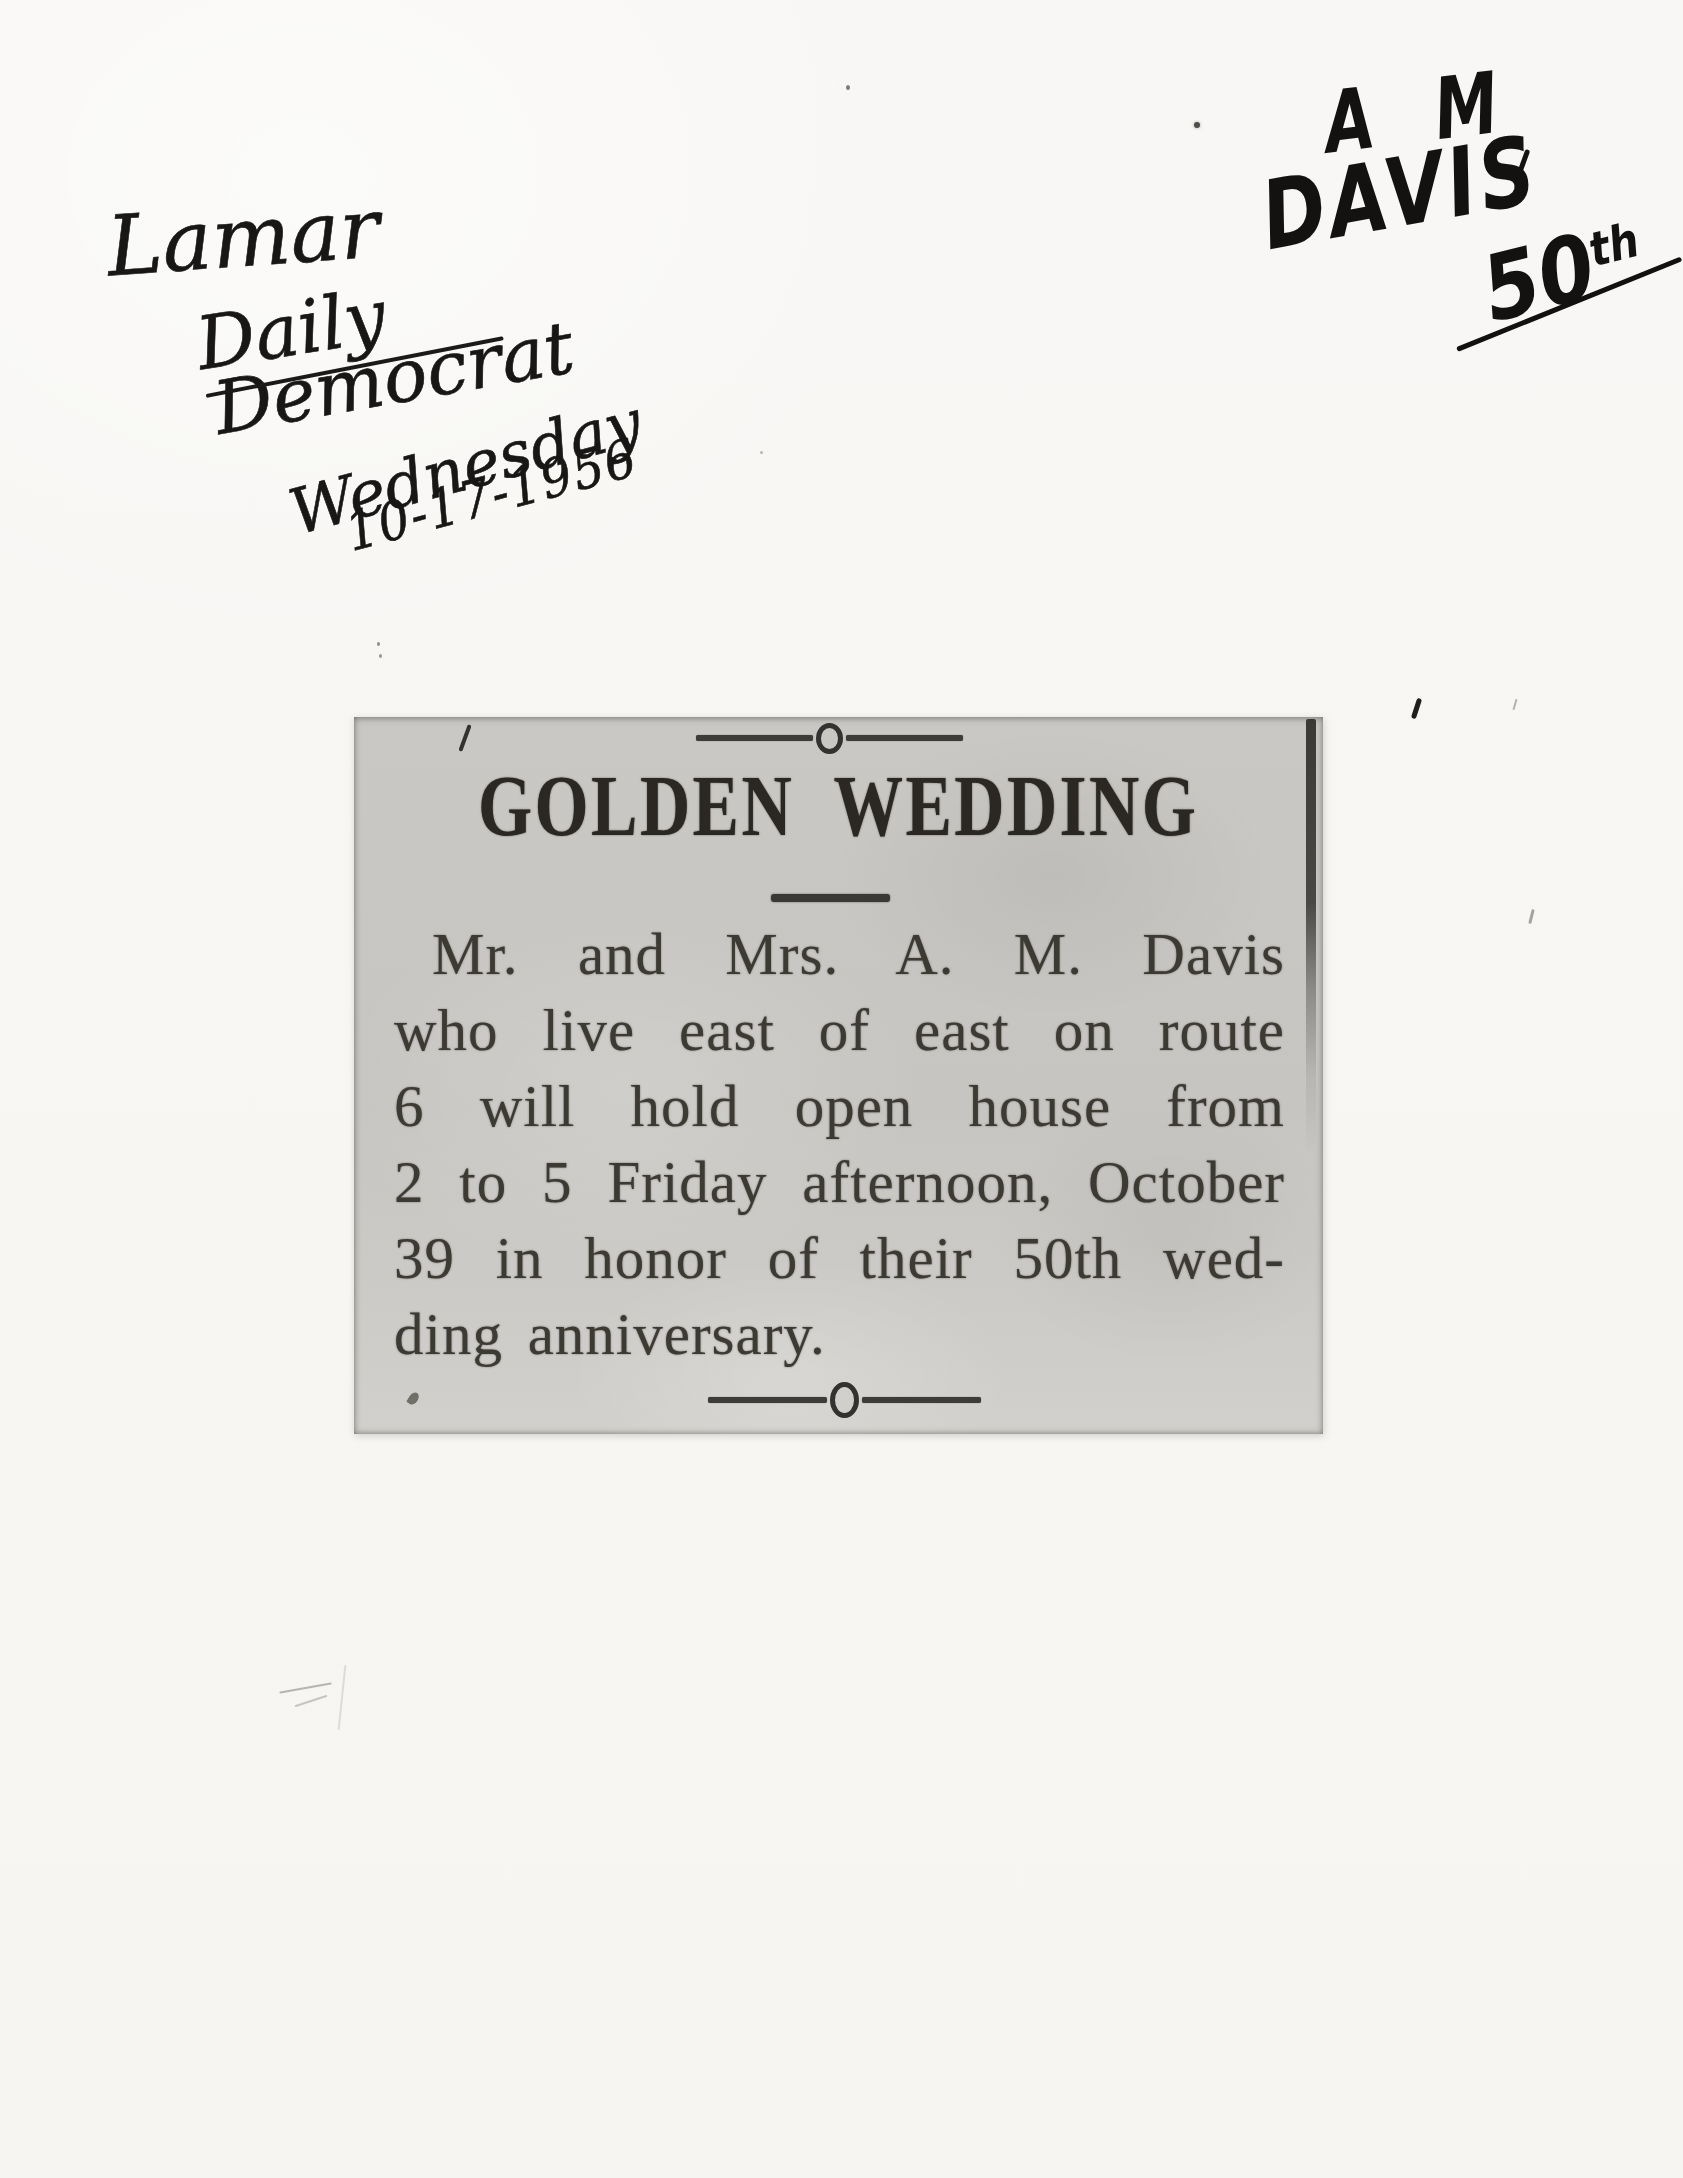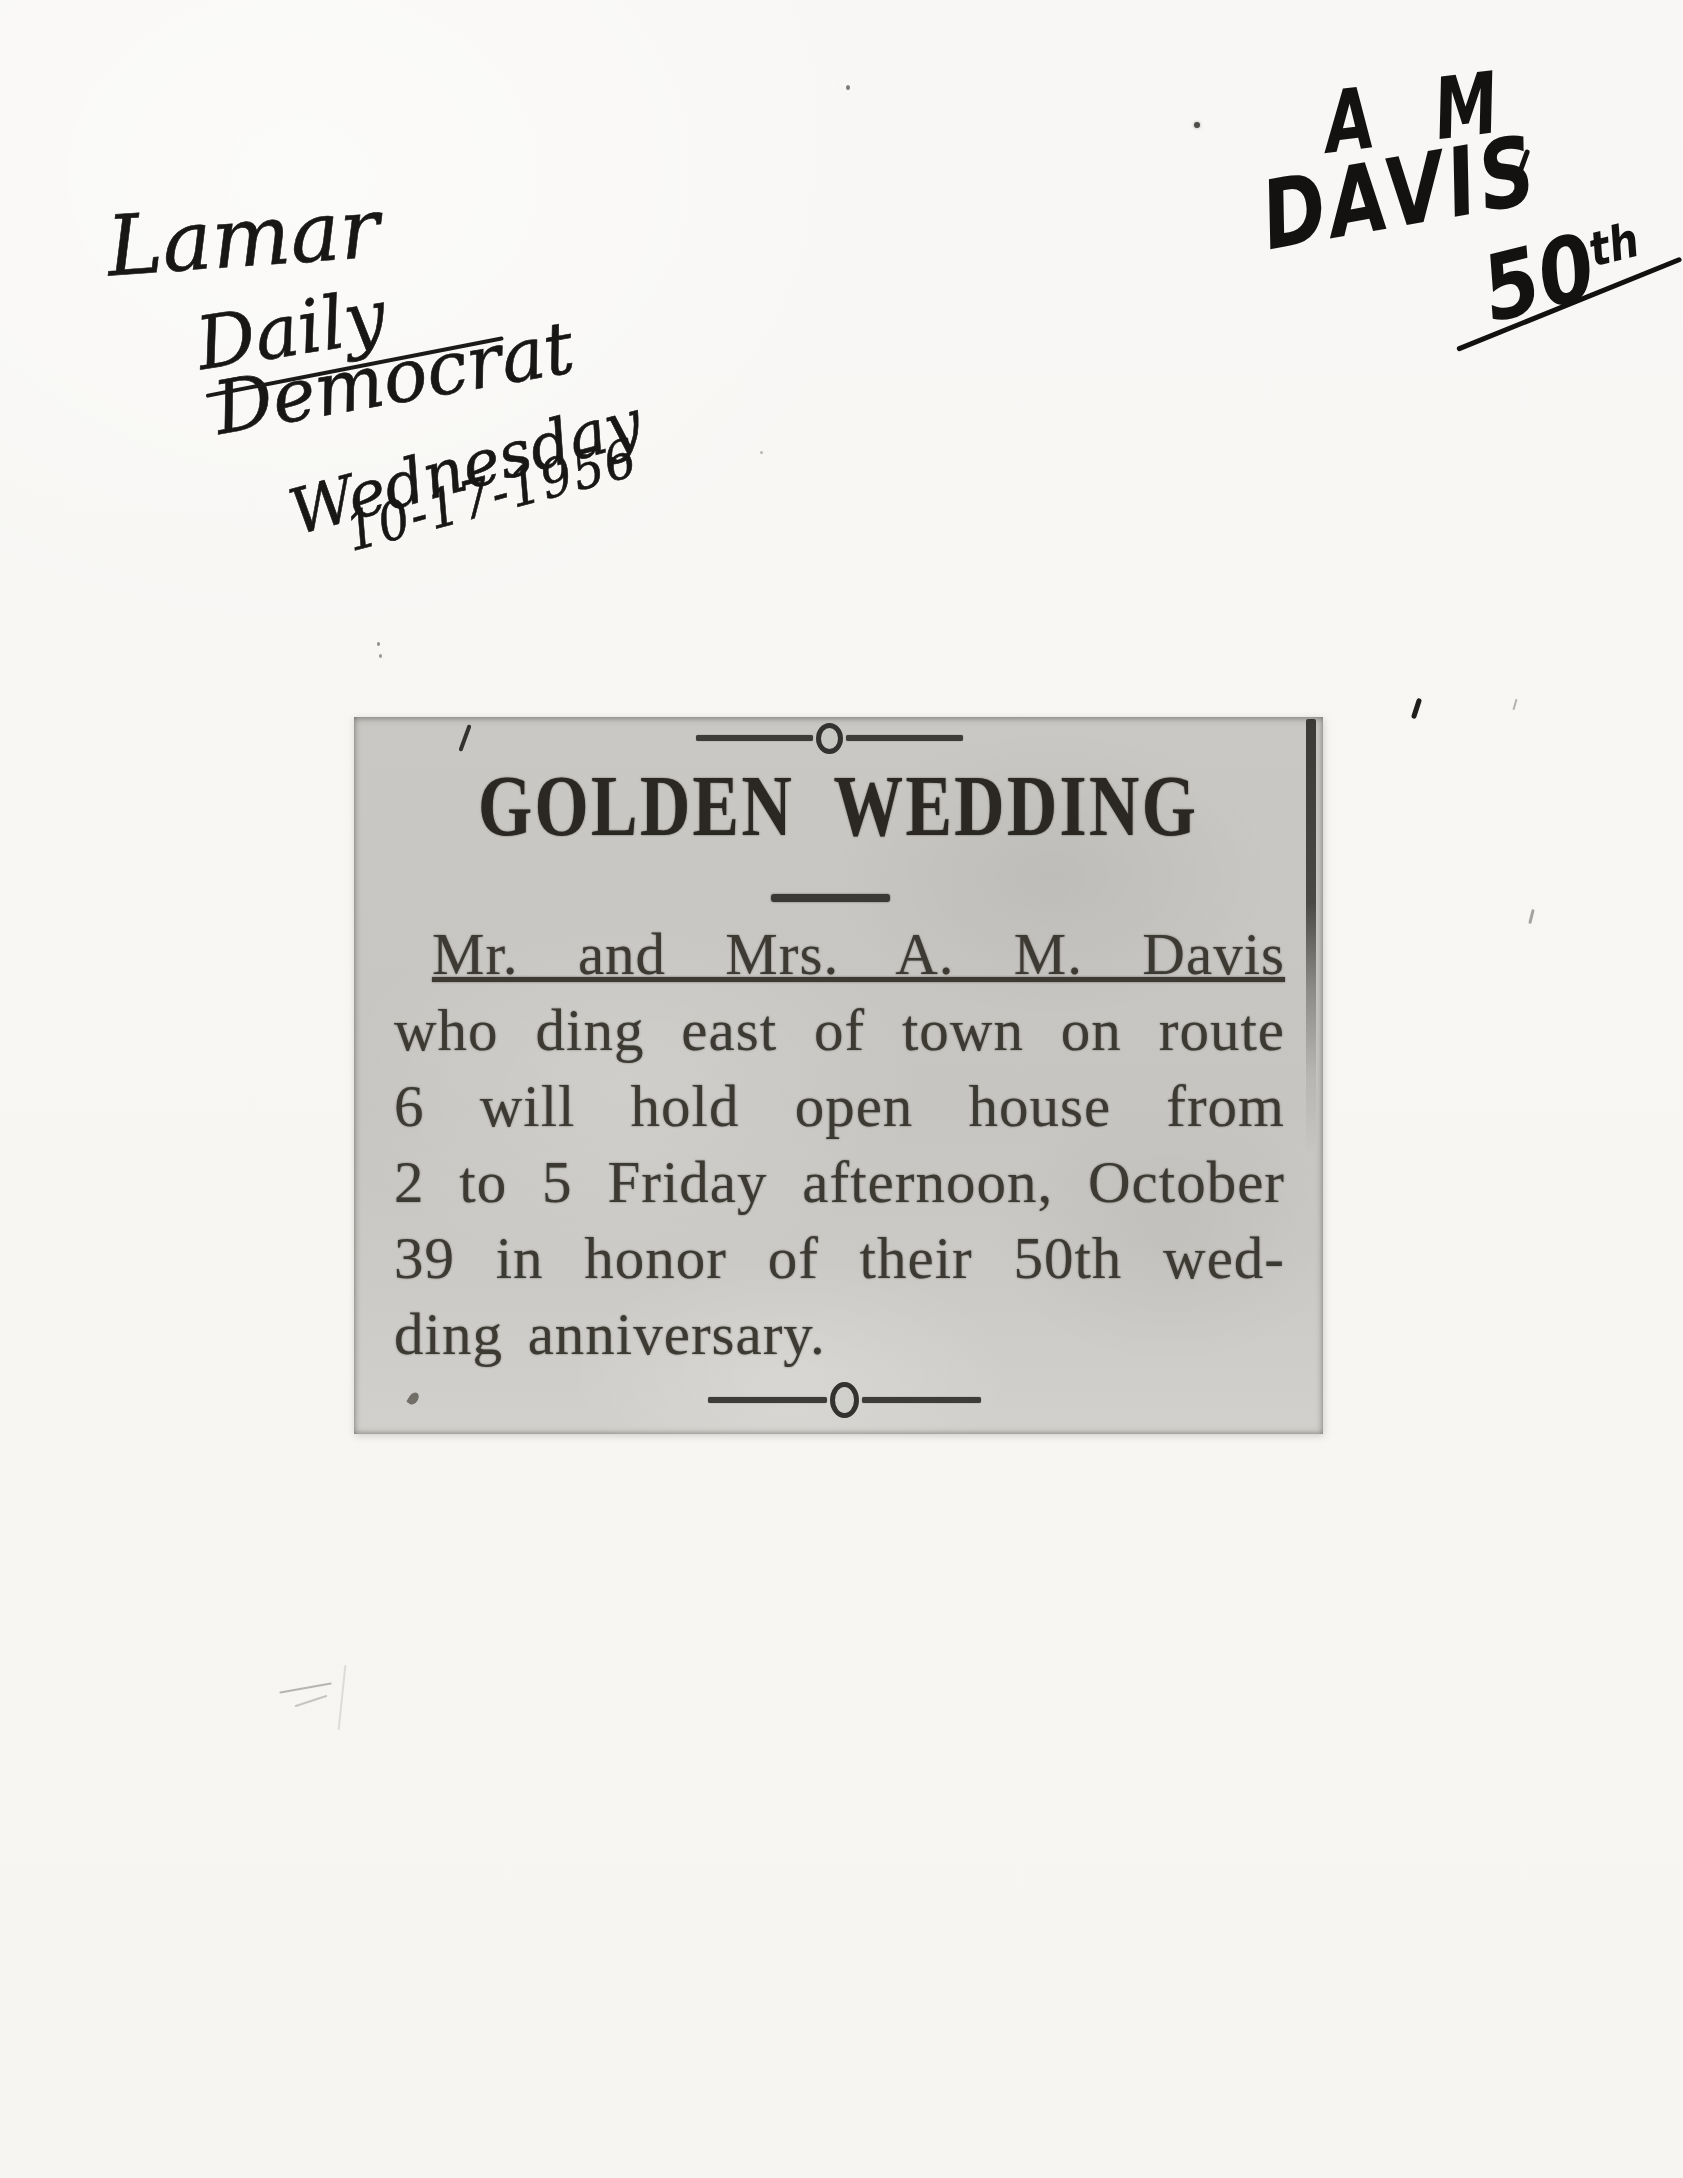"Mr. and Mrs. A. M." .bline.first { text-decoration: underline -> none }
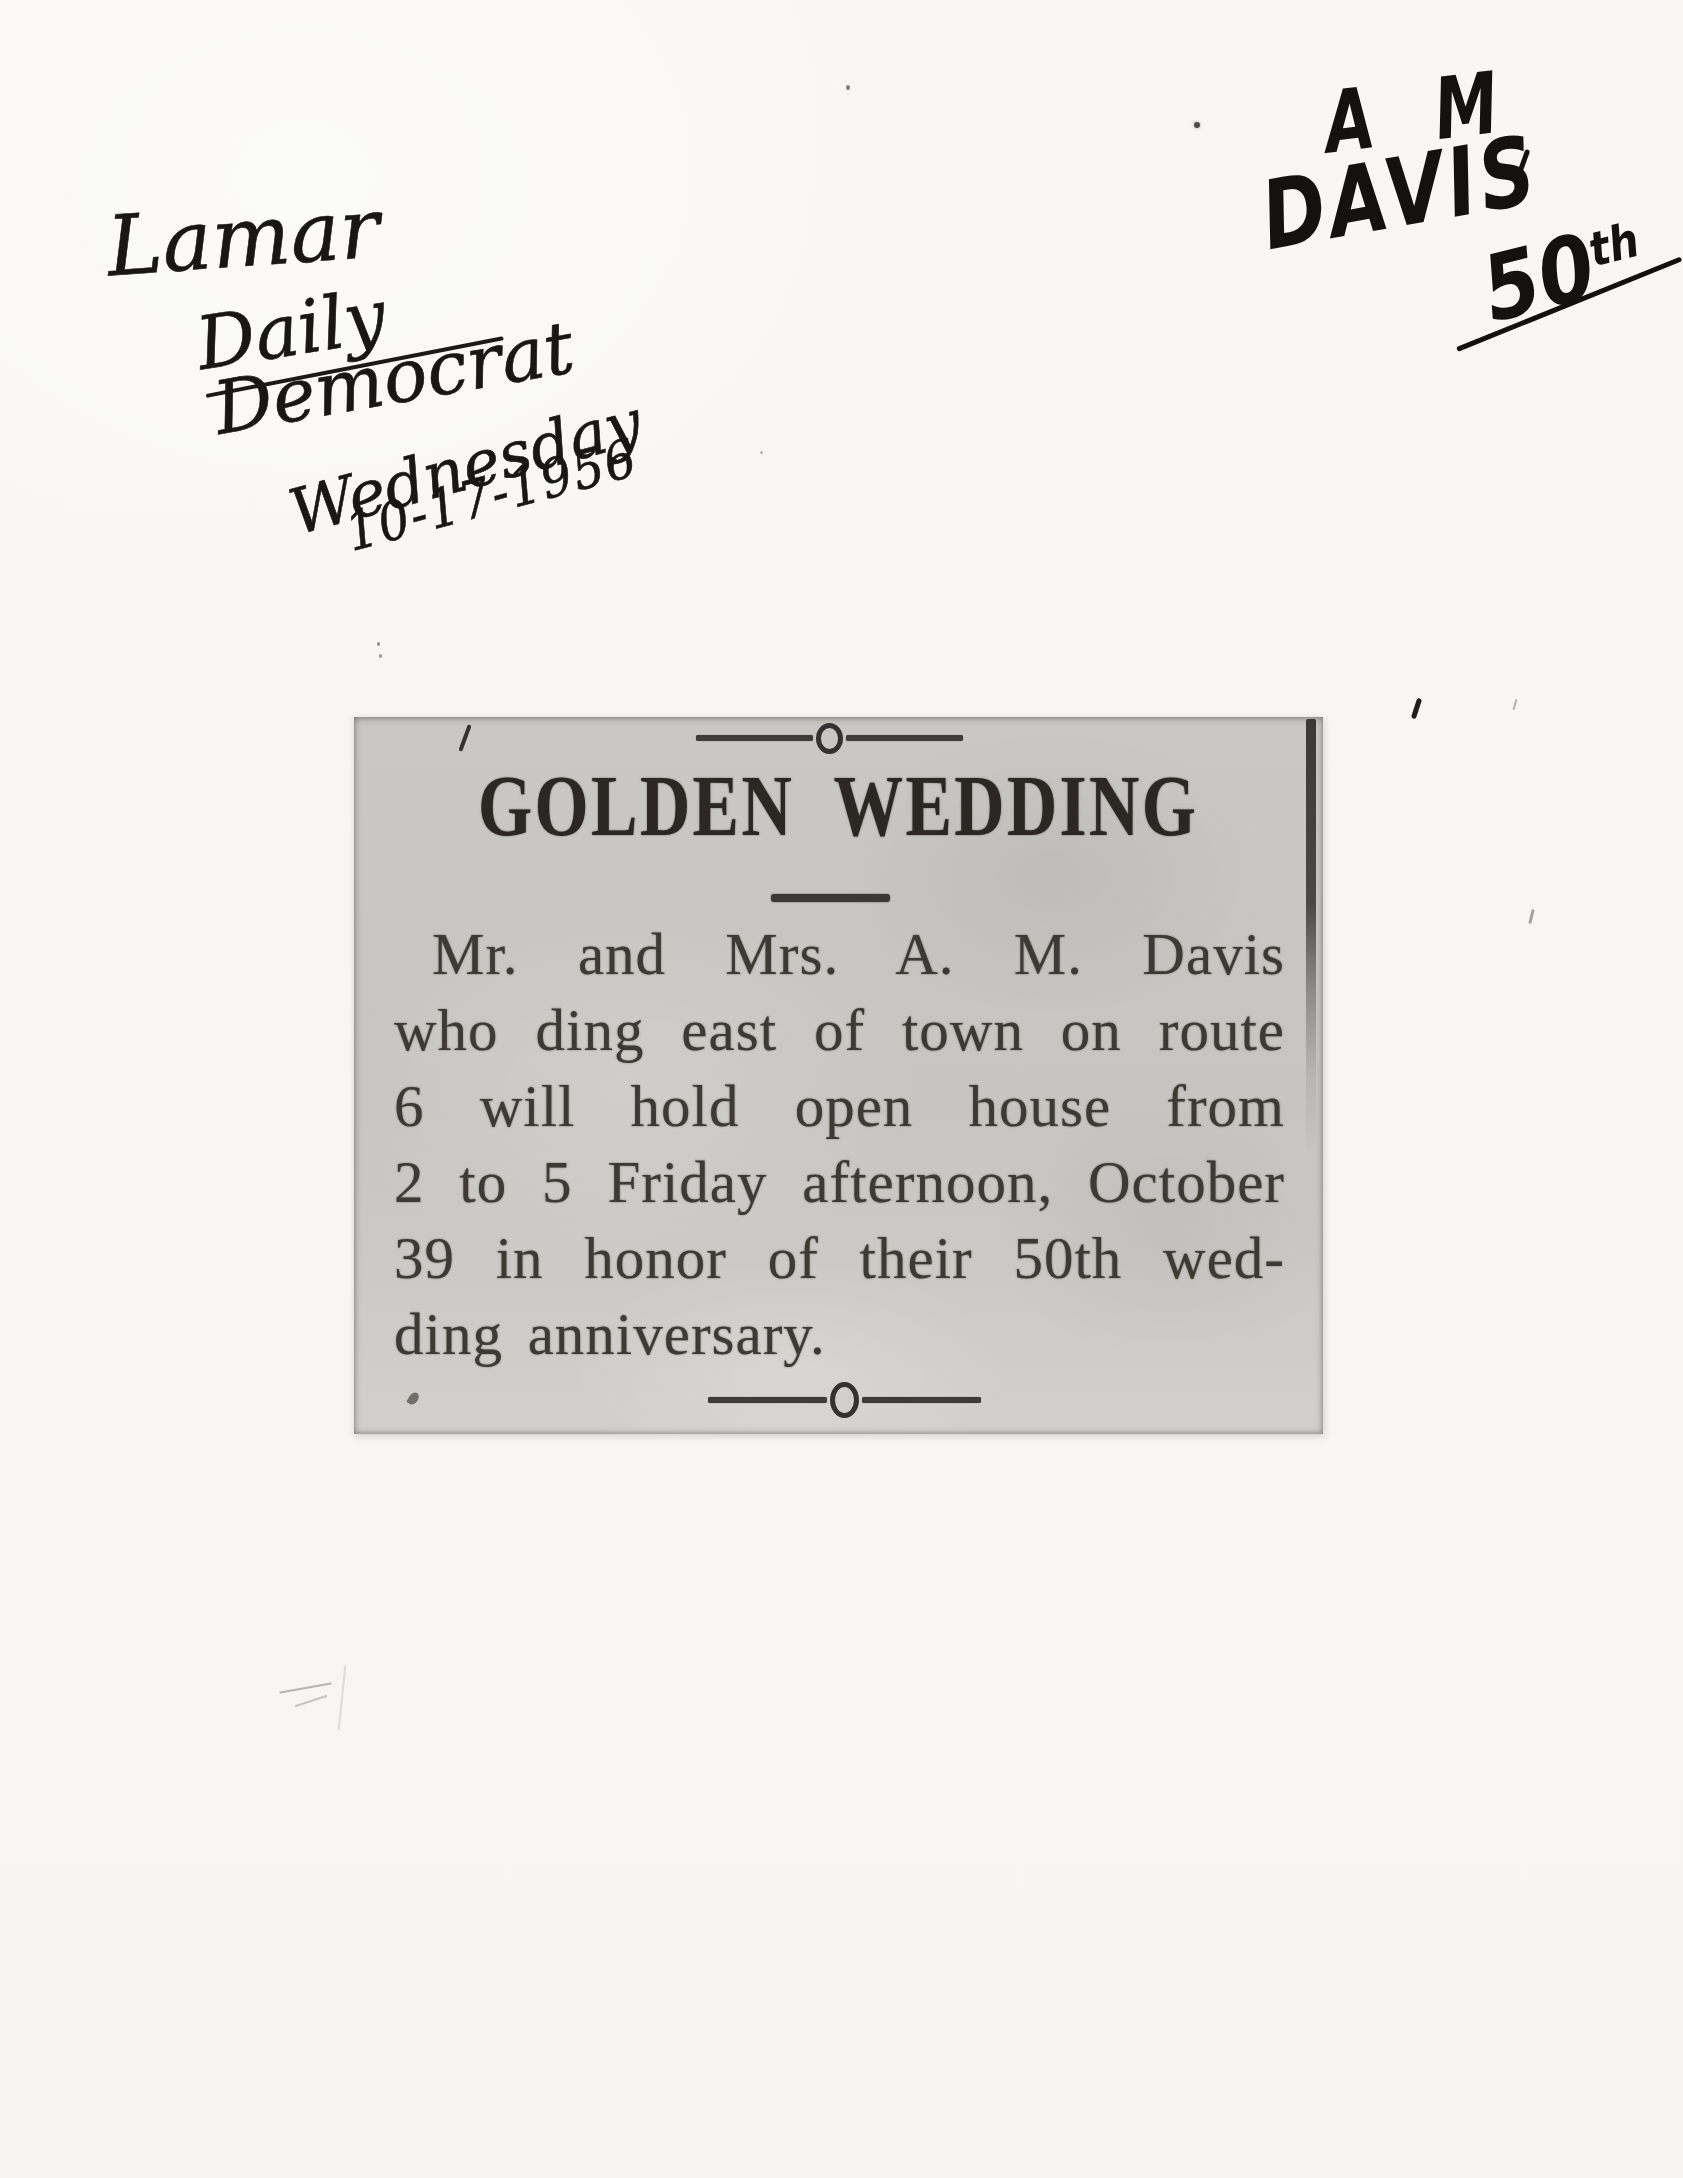"who ding east of town" div.bline { text: ding east of town -> live east of east }
